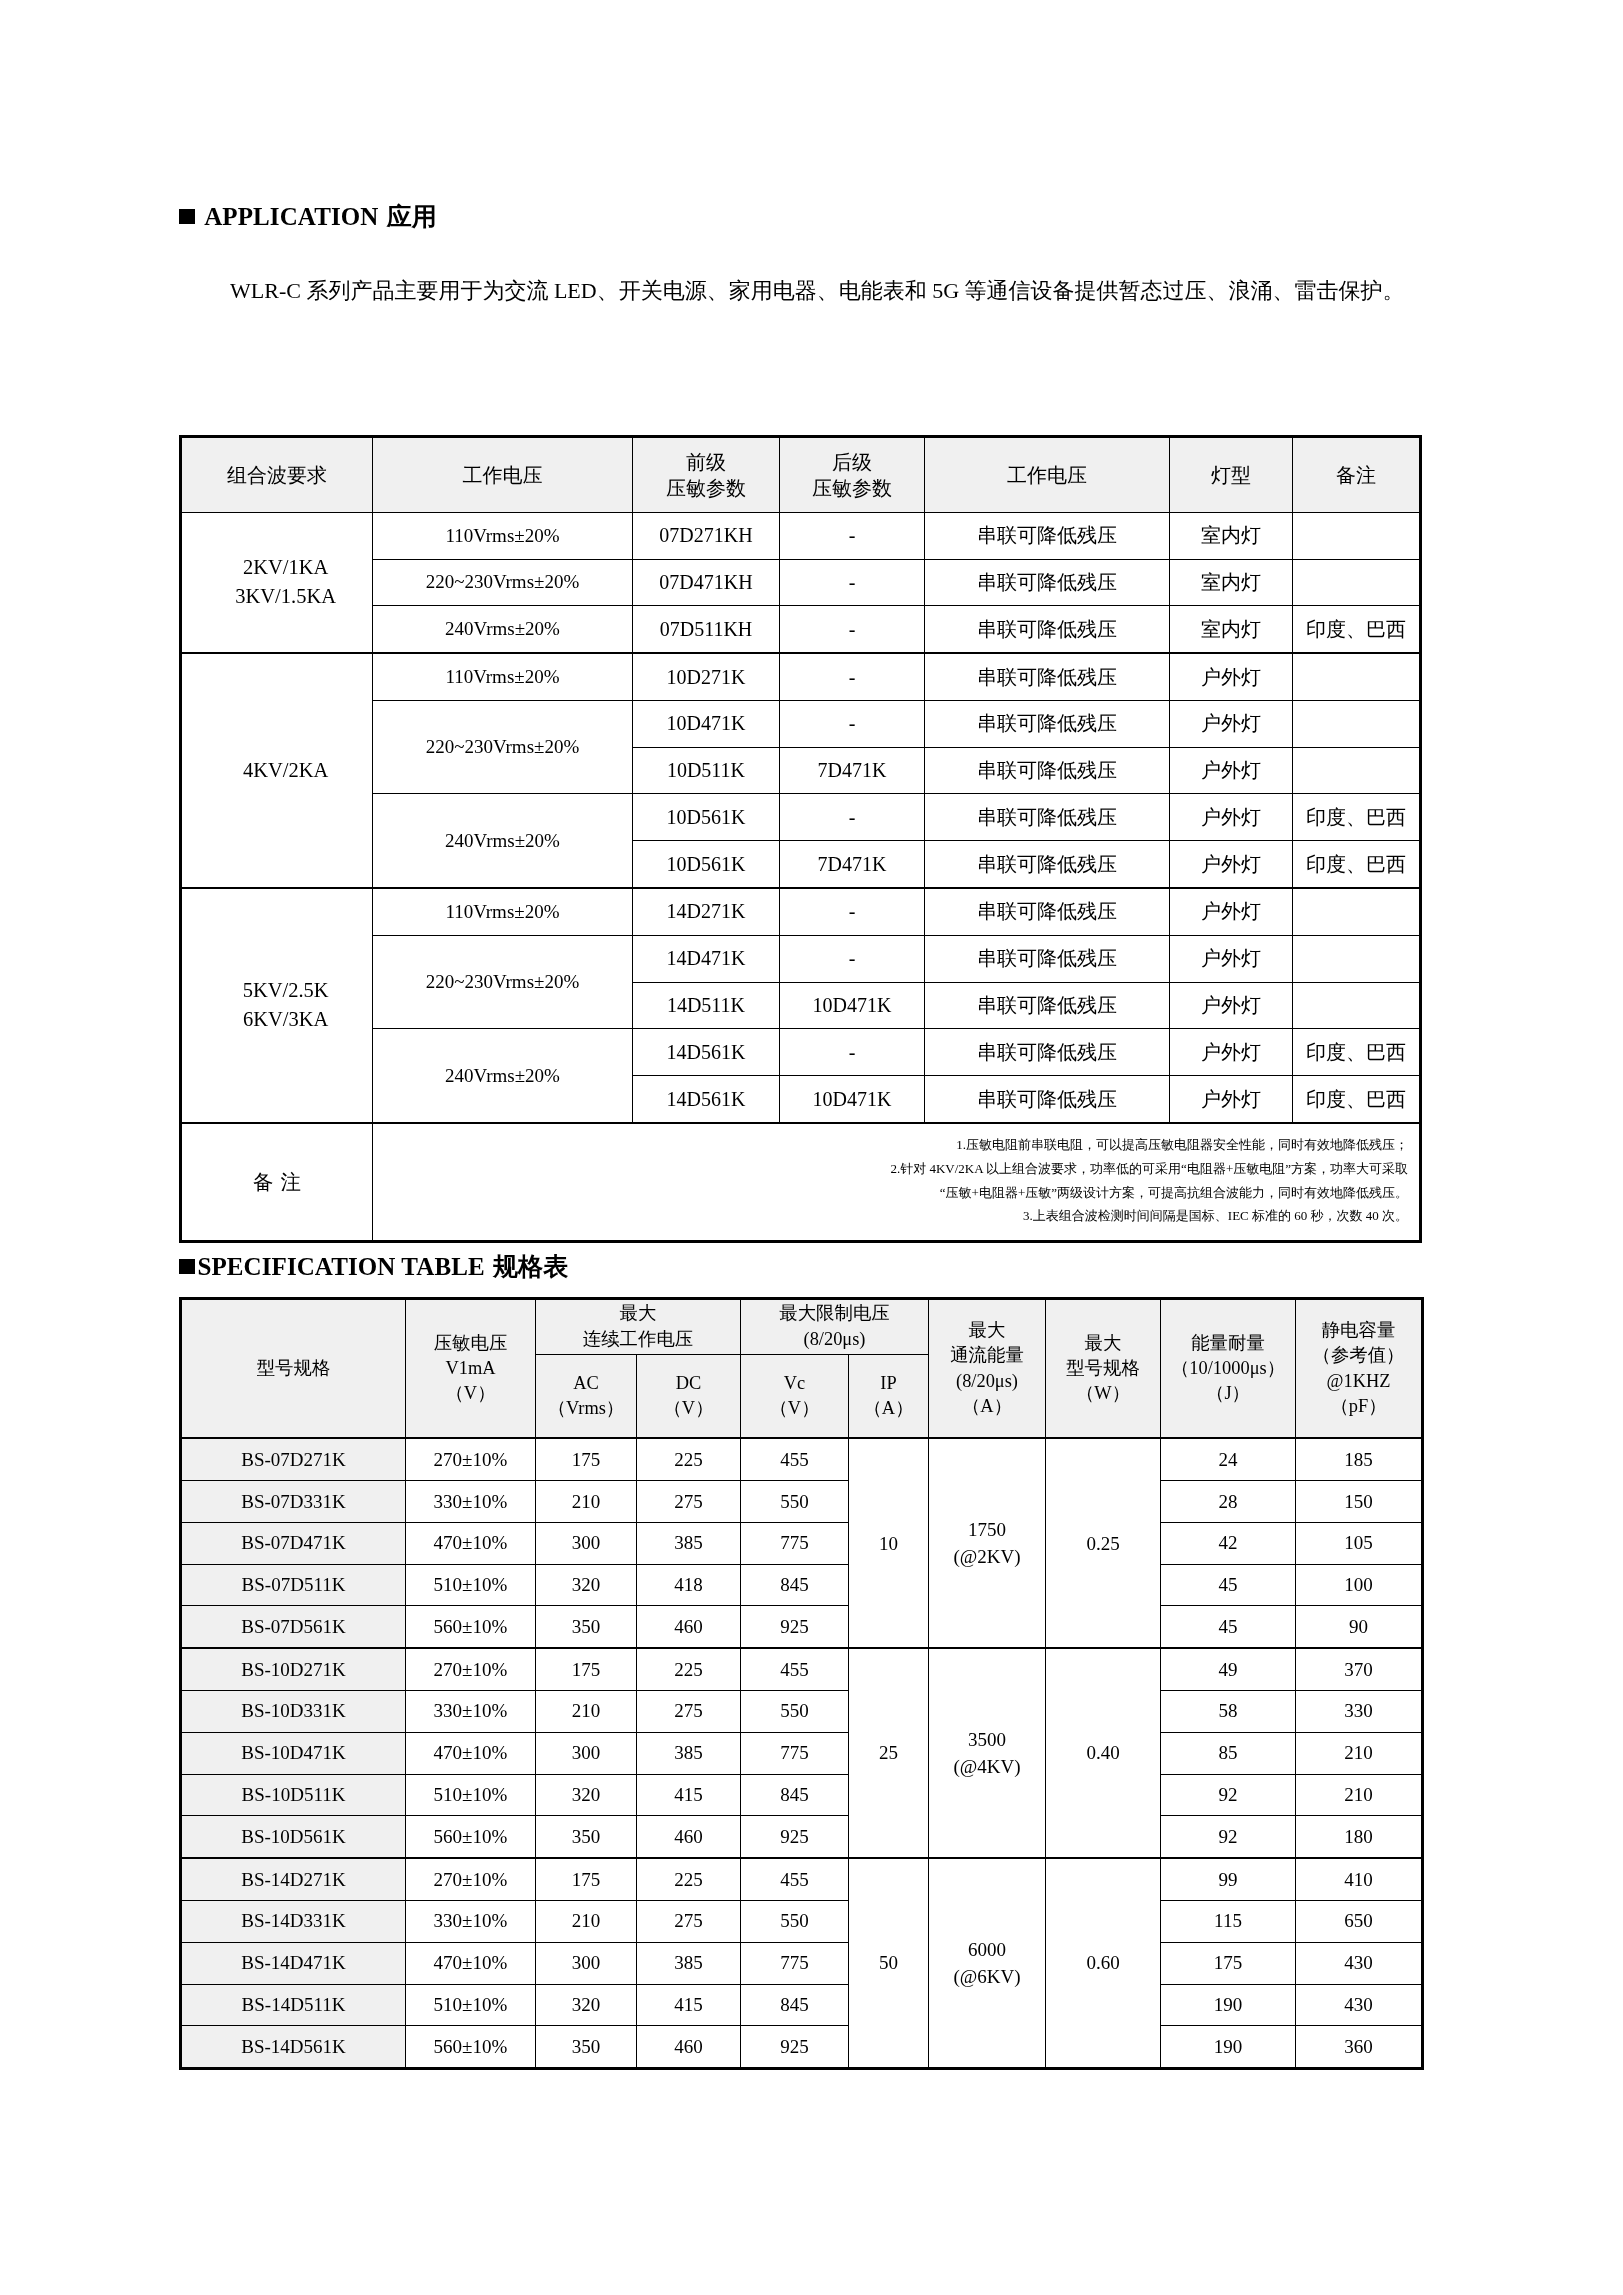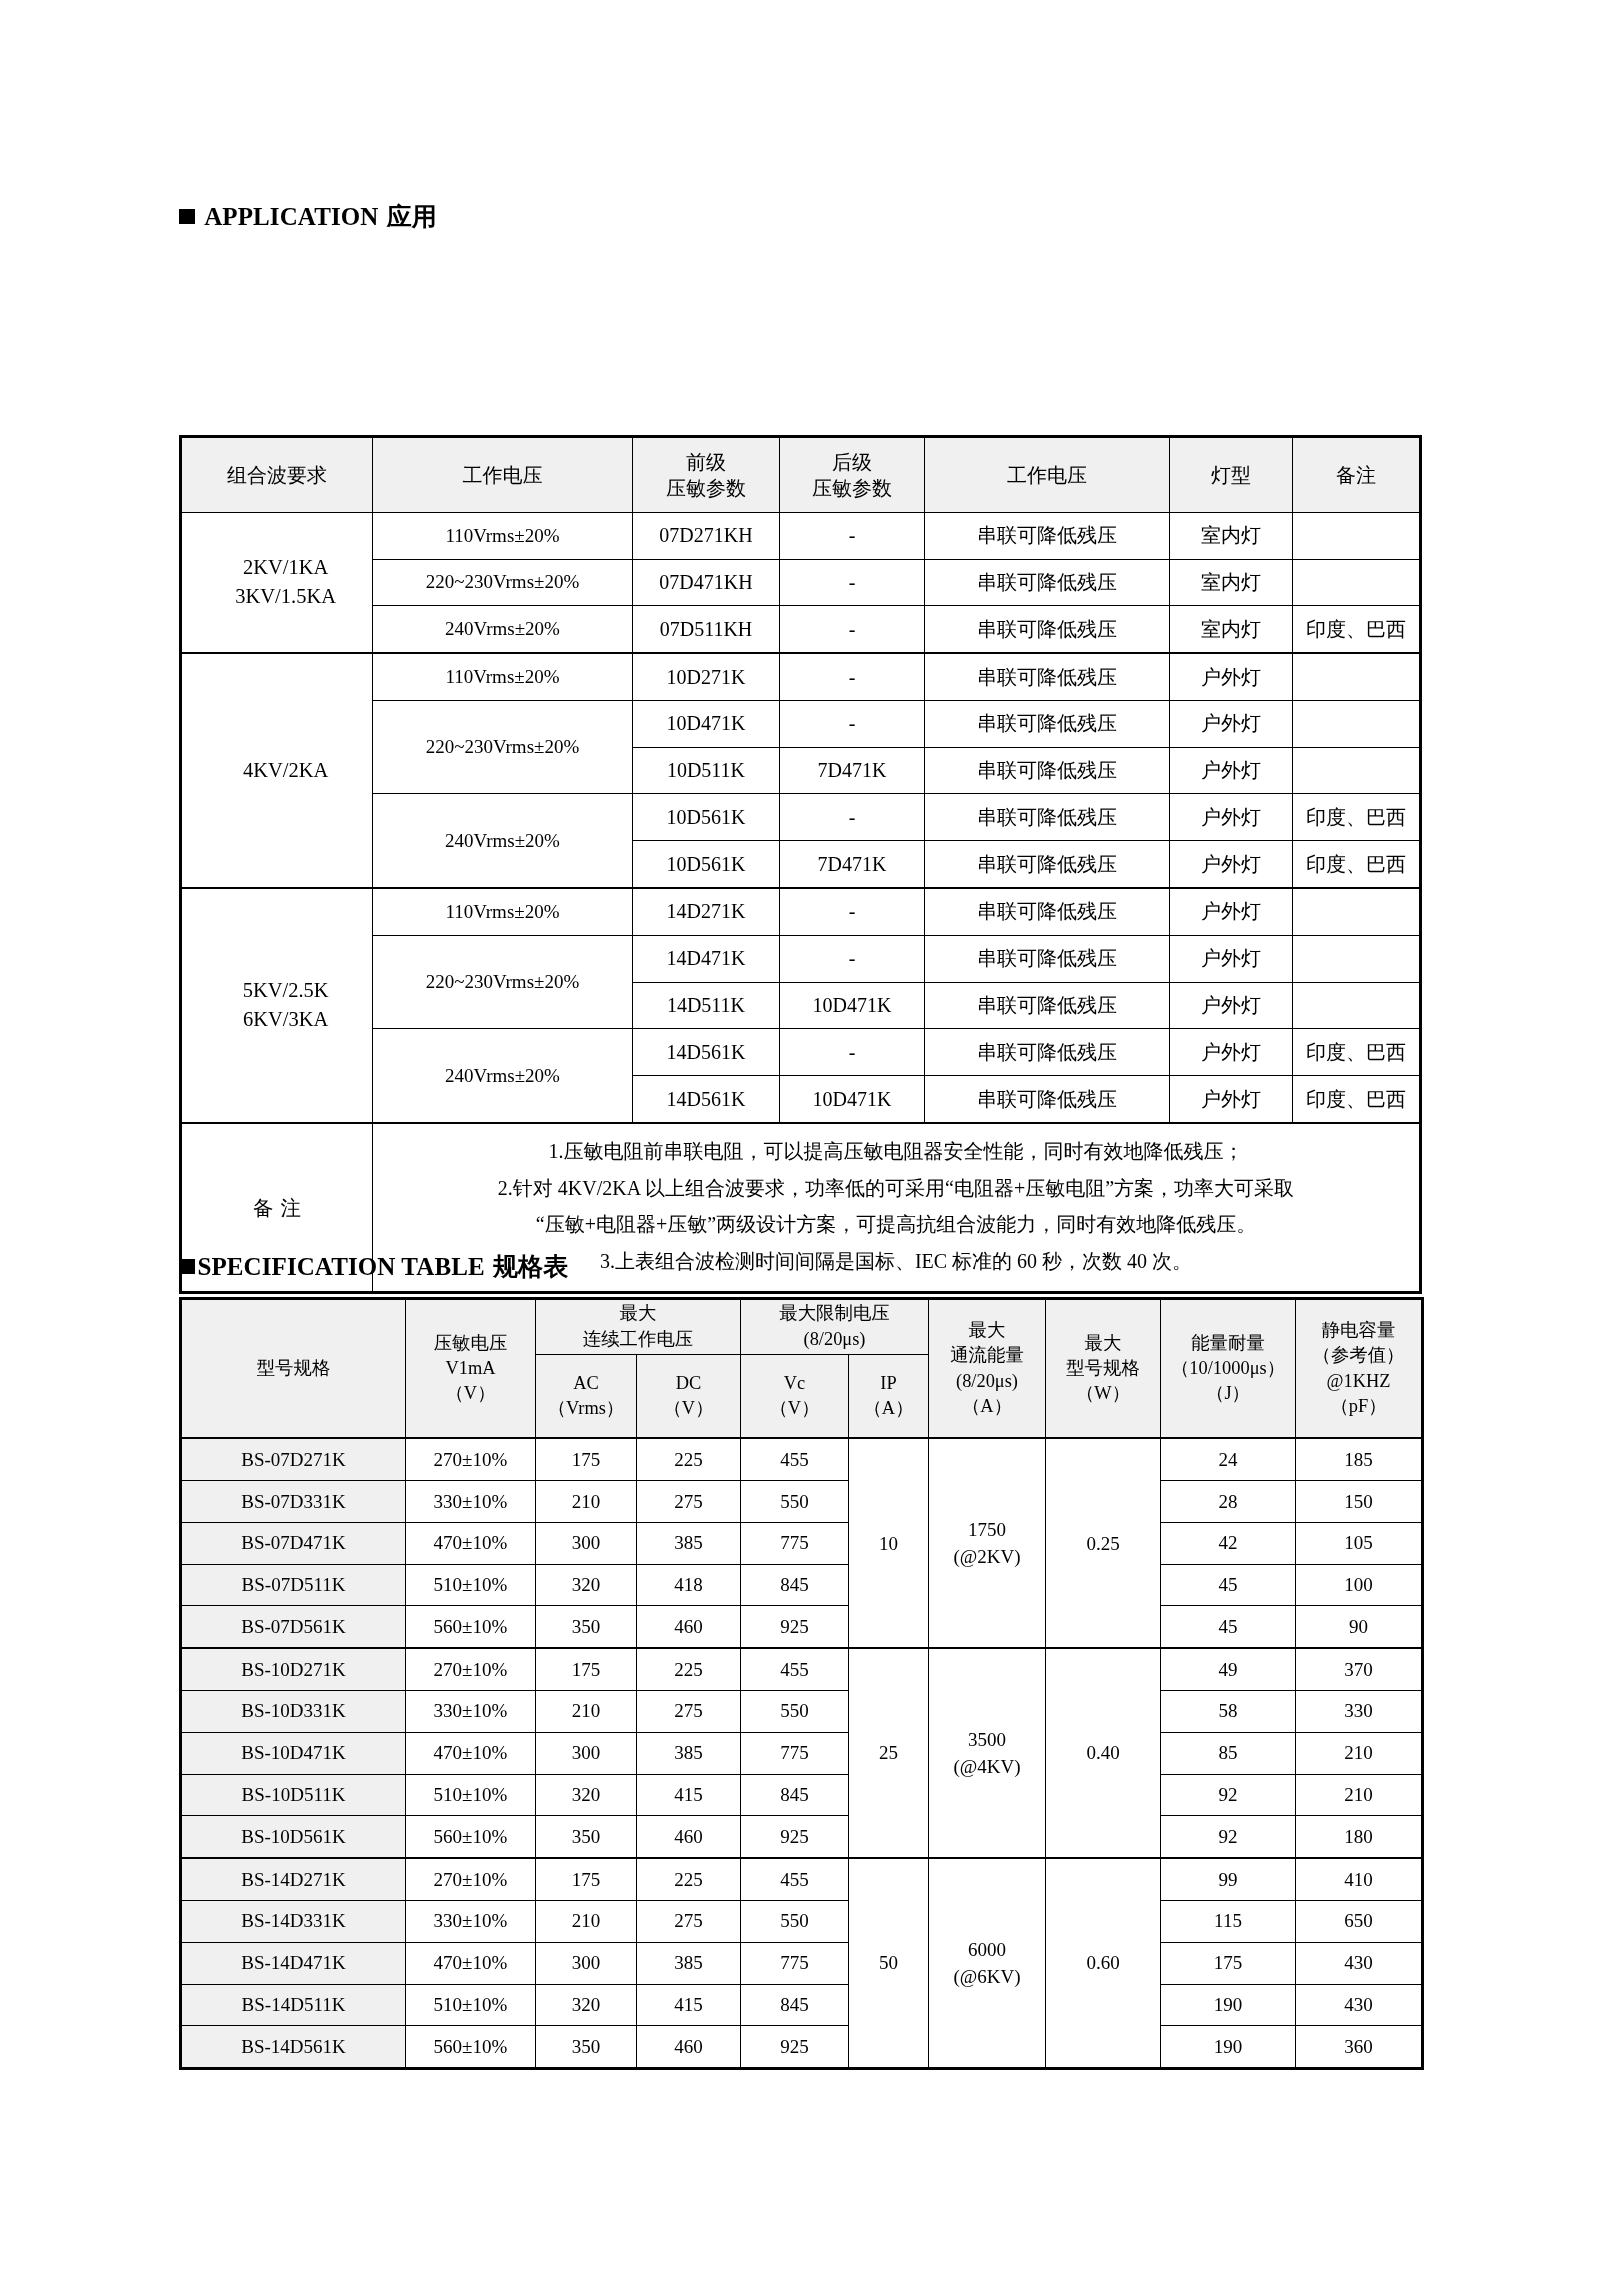"WLR-C 系列产品主要用于为交流 LED、开关电源、家用电器、电能表和 5G" div.para { html: none -> <div> <span></span><span>WLR-C 系列产品主要用于为交流 LED、开关电源、家用电器、电能表和 5G 等通信设备提供暂态过压、浪涌、雷击保护。</span> </div> }
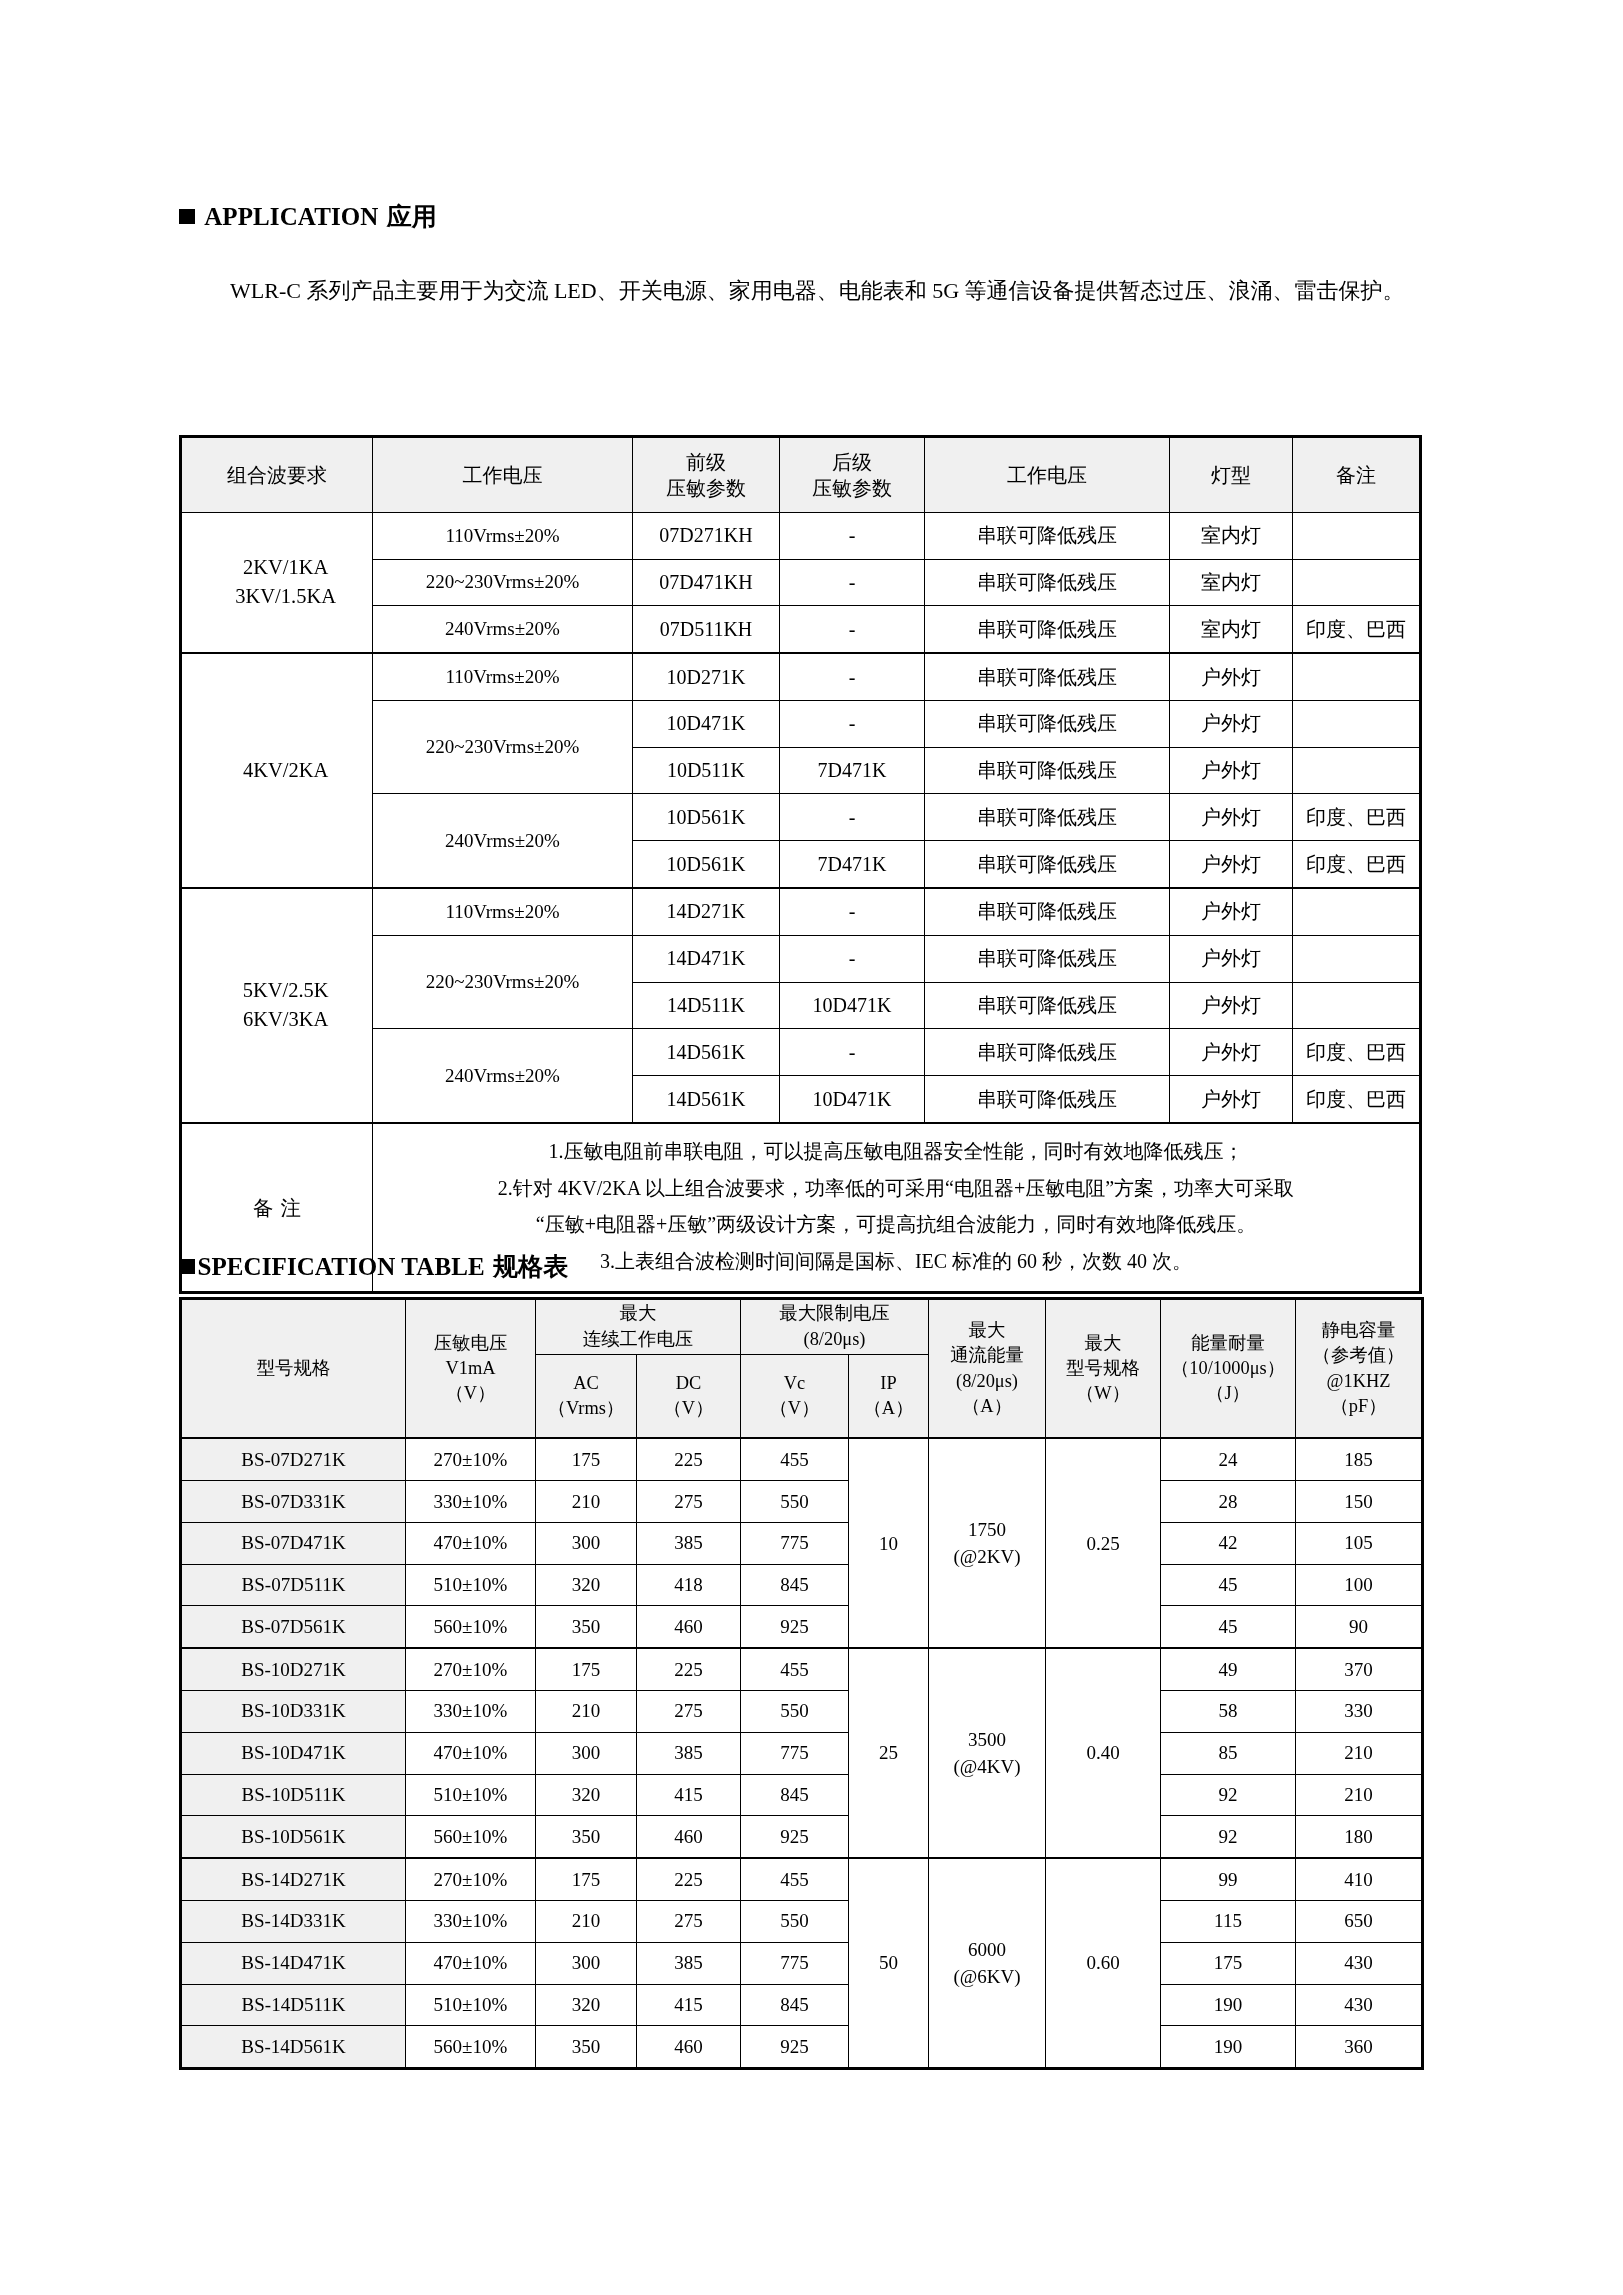"1.压敏电阻前串联电阻，可以提高压敏电阻器安全性能，同时有效地降低残压；" #table-app .notes-body { font-size: 20px -> 13px; text-align: center -> right }
